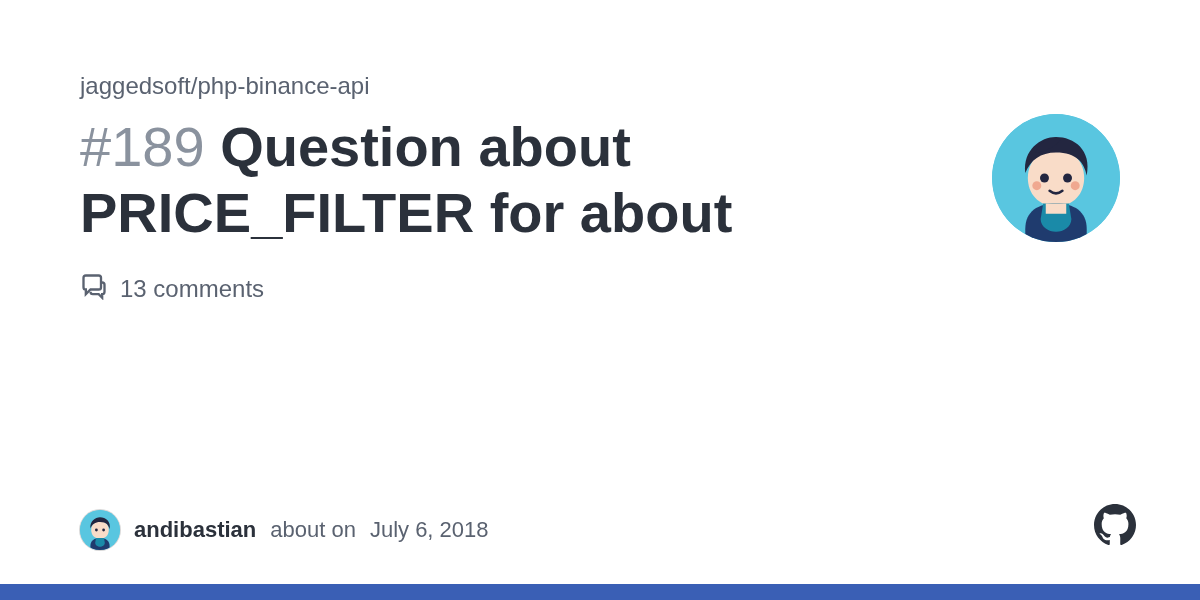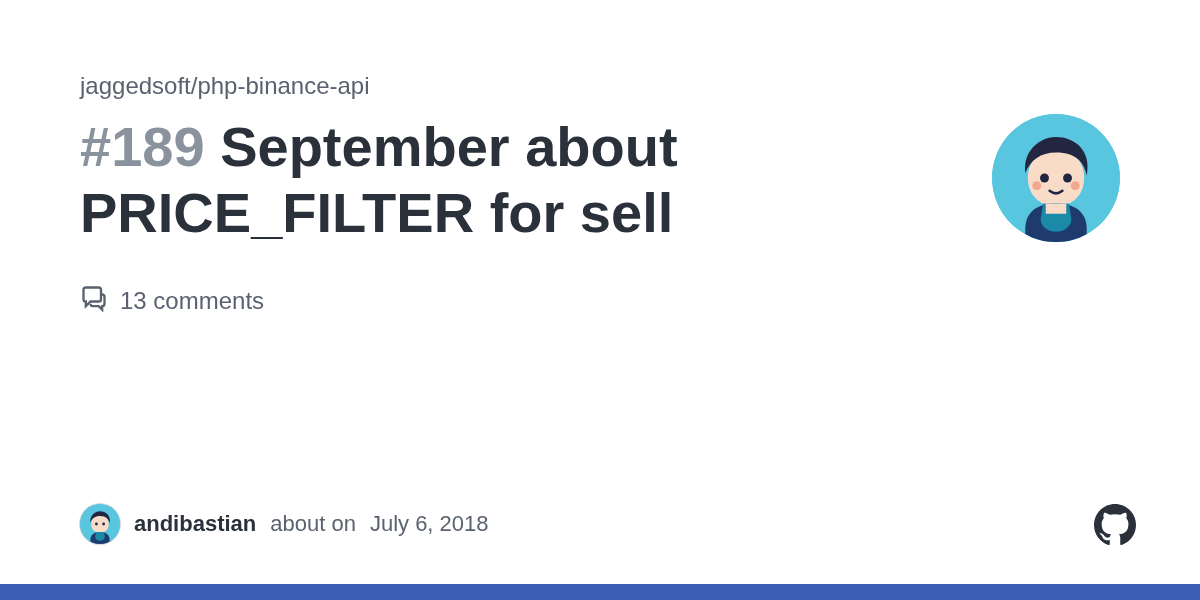"#189" .issue-num { font-weight: 700 -> 400 }
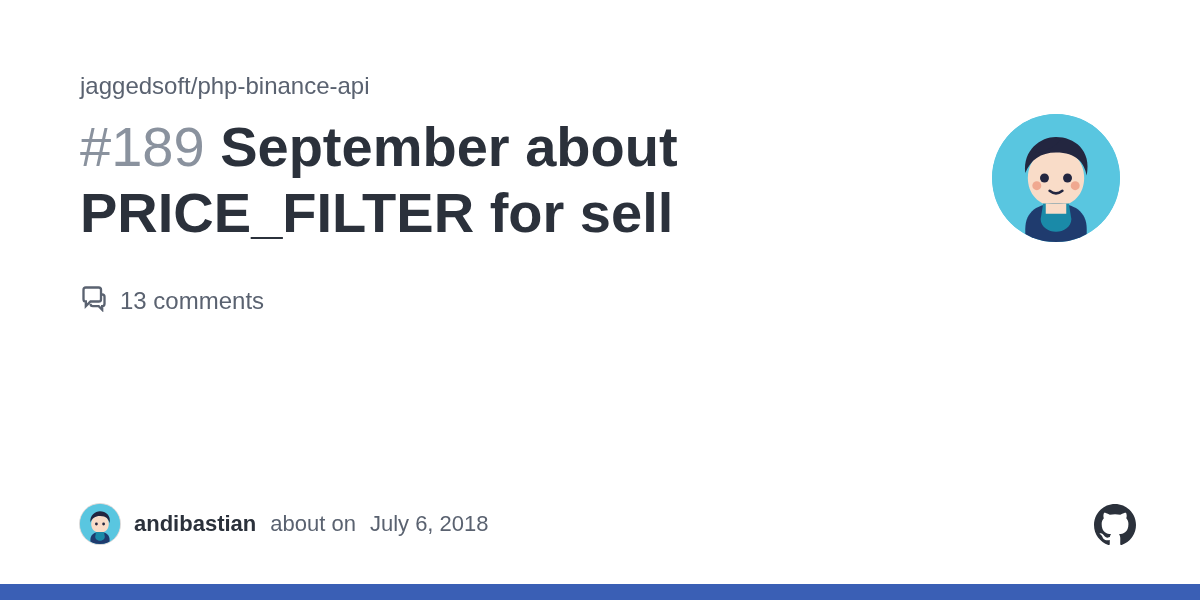"September about PRICE_FILTER for sell" span { text: September about PRICE_FILTER for sell -> Question about PRICE_FILTER for about }
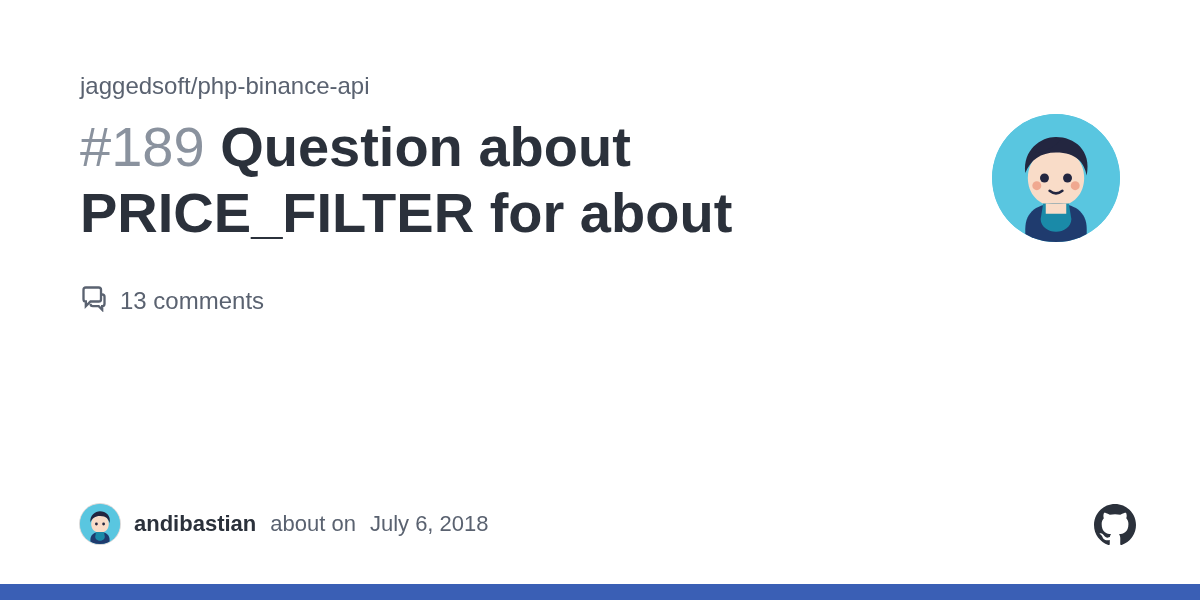"13 comments" .comments-row { margin-top: 38px -> 26px }
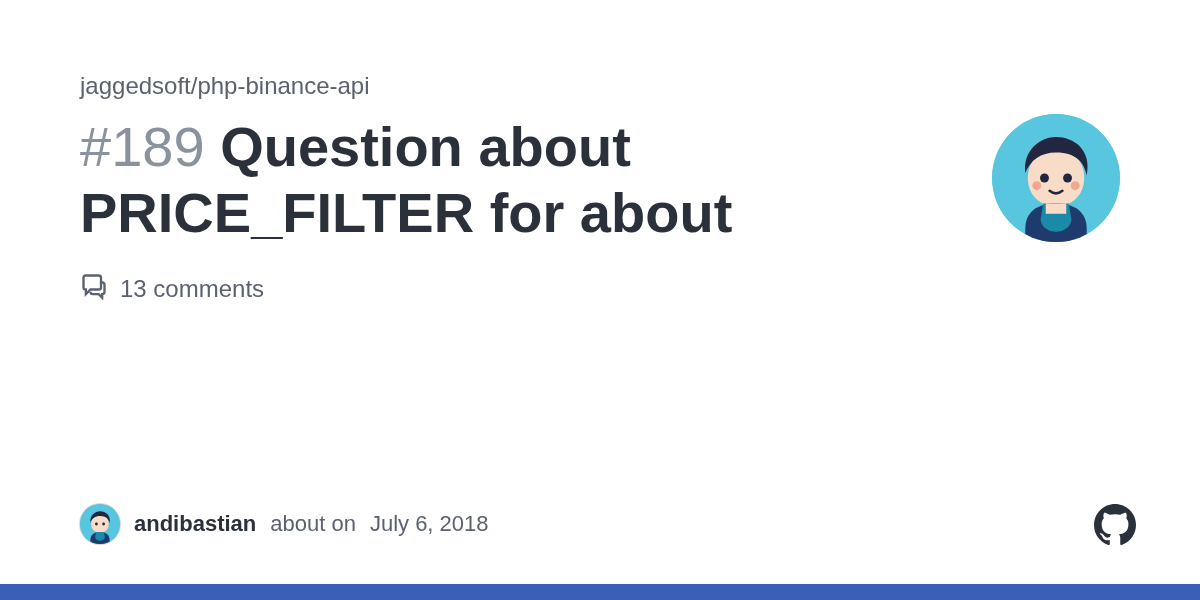"andibastian" .footer { align-items: flex-start -> flex-end }
